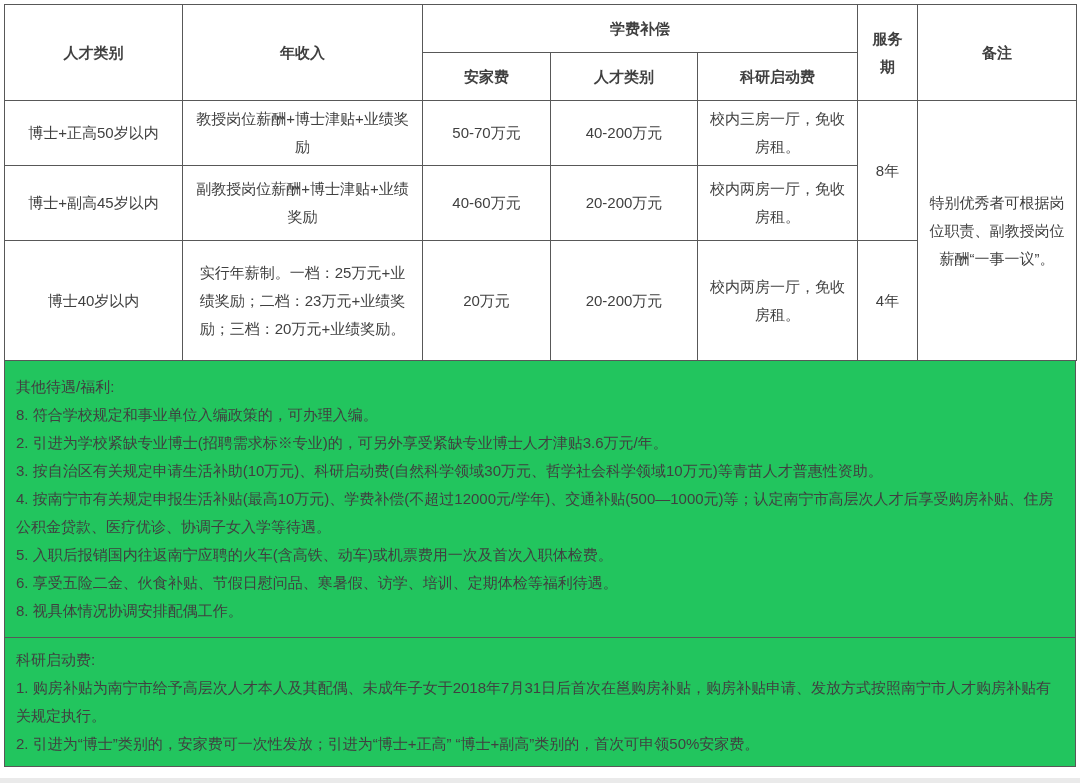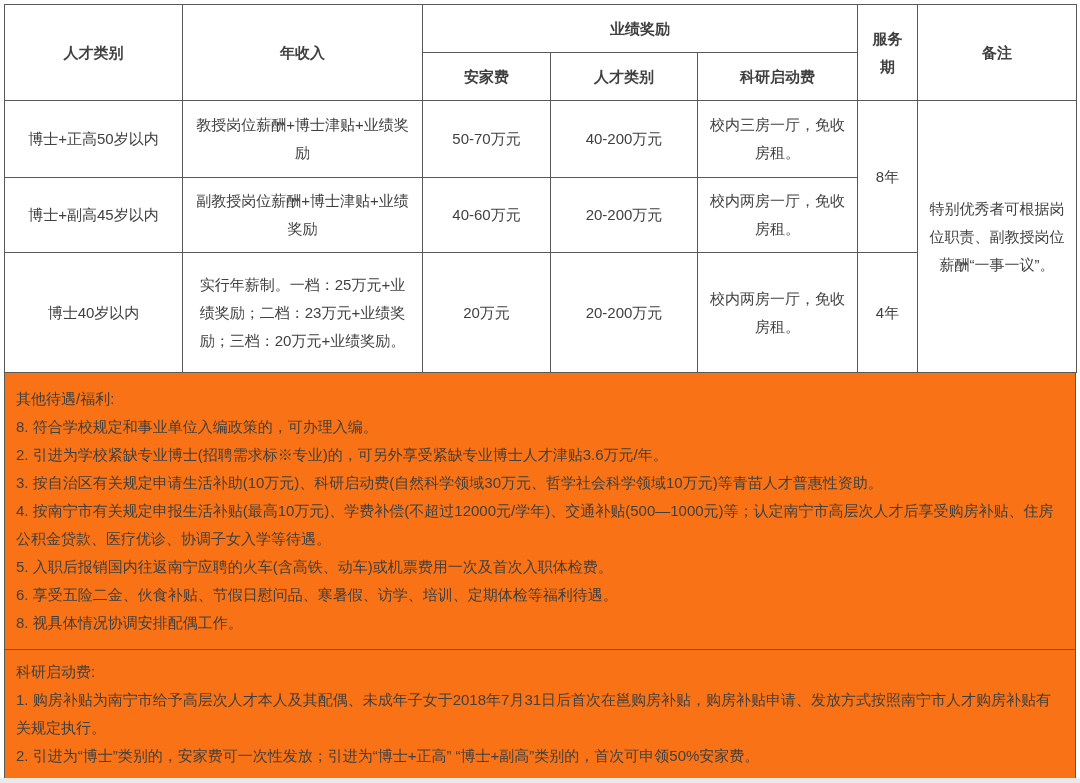"业绩奖励" th { text: 业绩奖励 -> 学费补偿 }
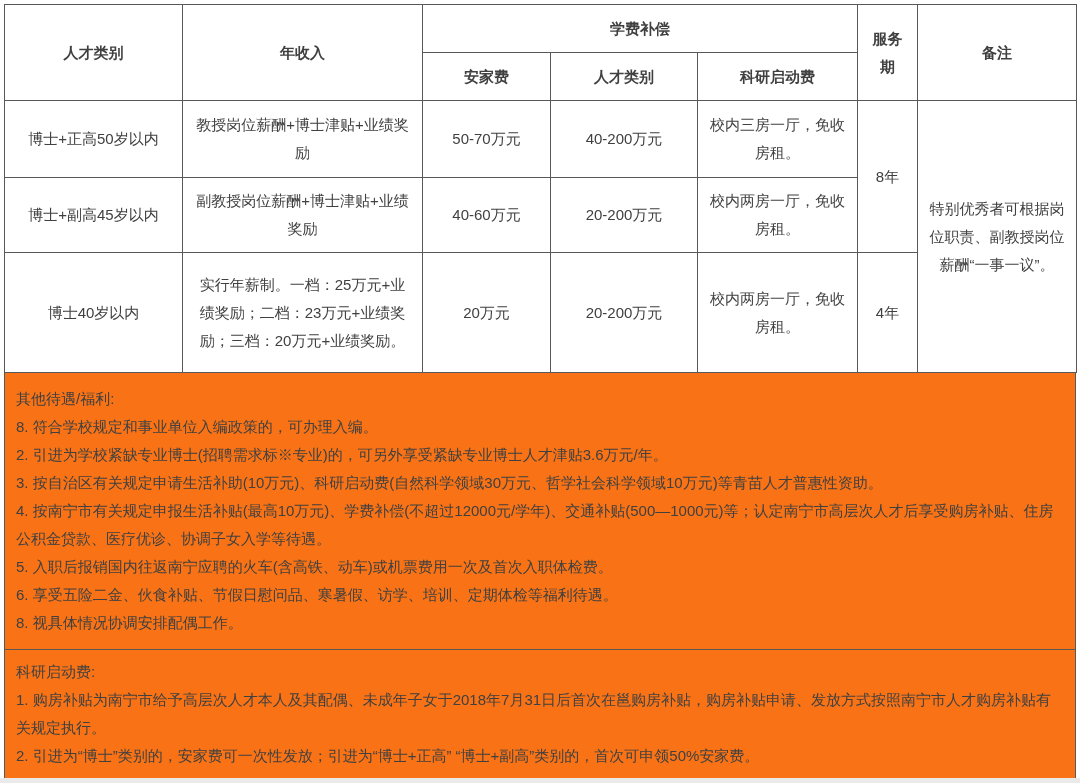"博士+正高50岁以内" tr.drow1 { height: 77px -> 65px }
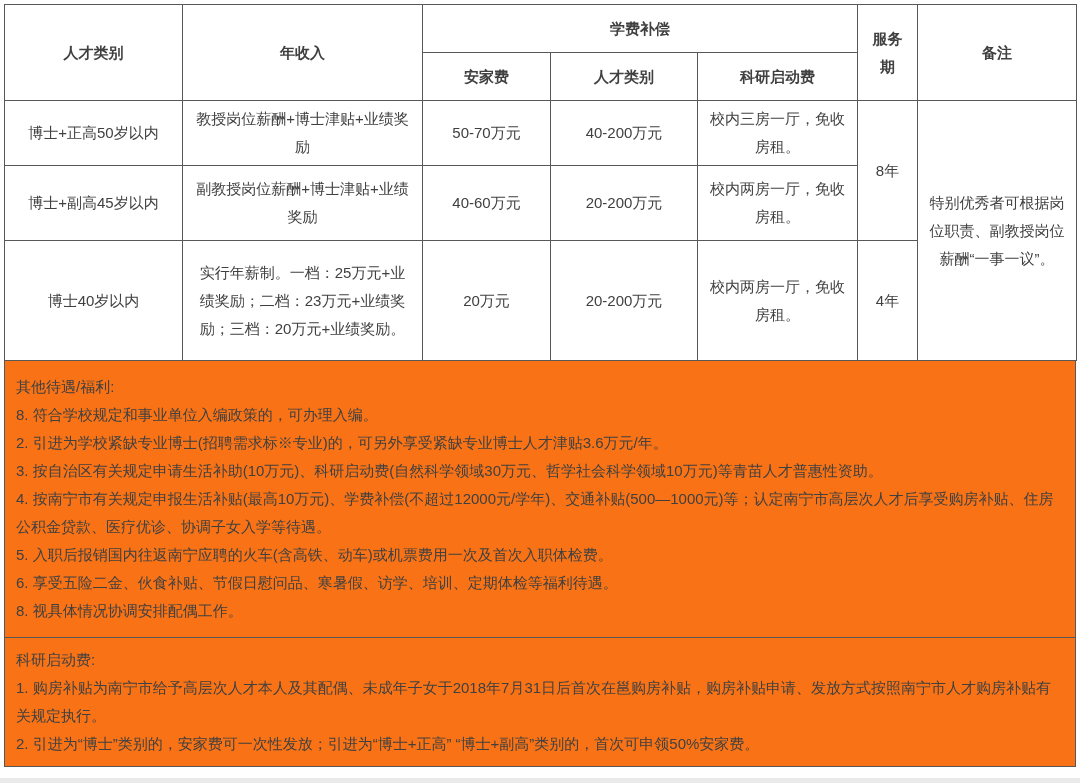"其他待遇/福利:" .note-box { background: #f97316 -> #22c55e }
